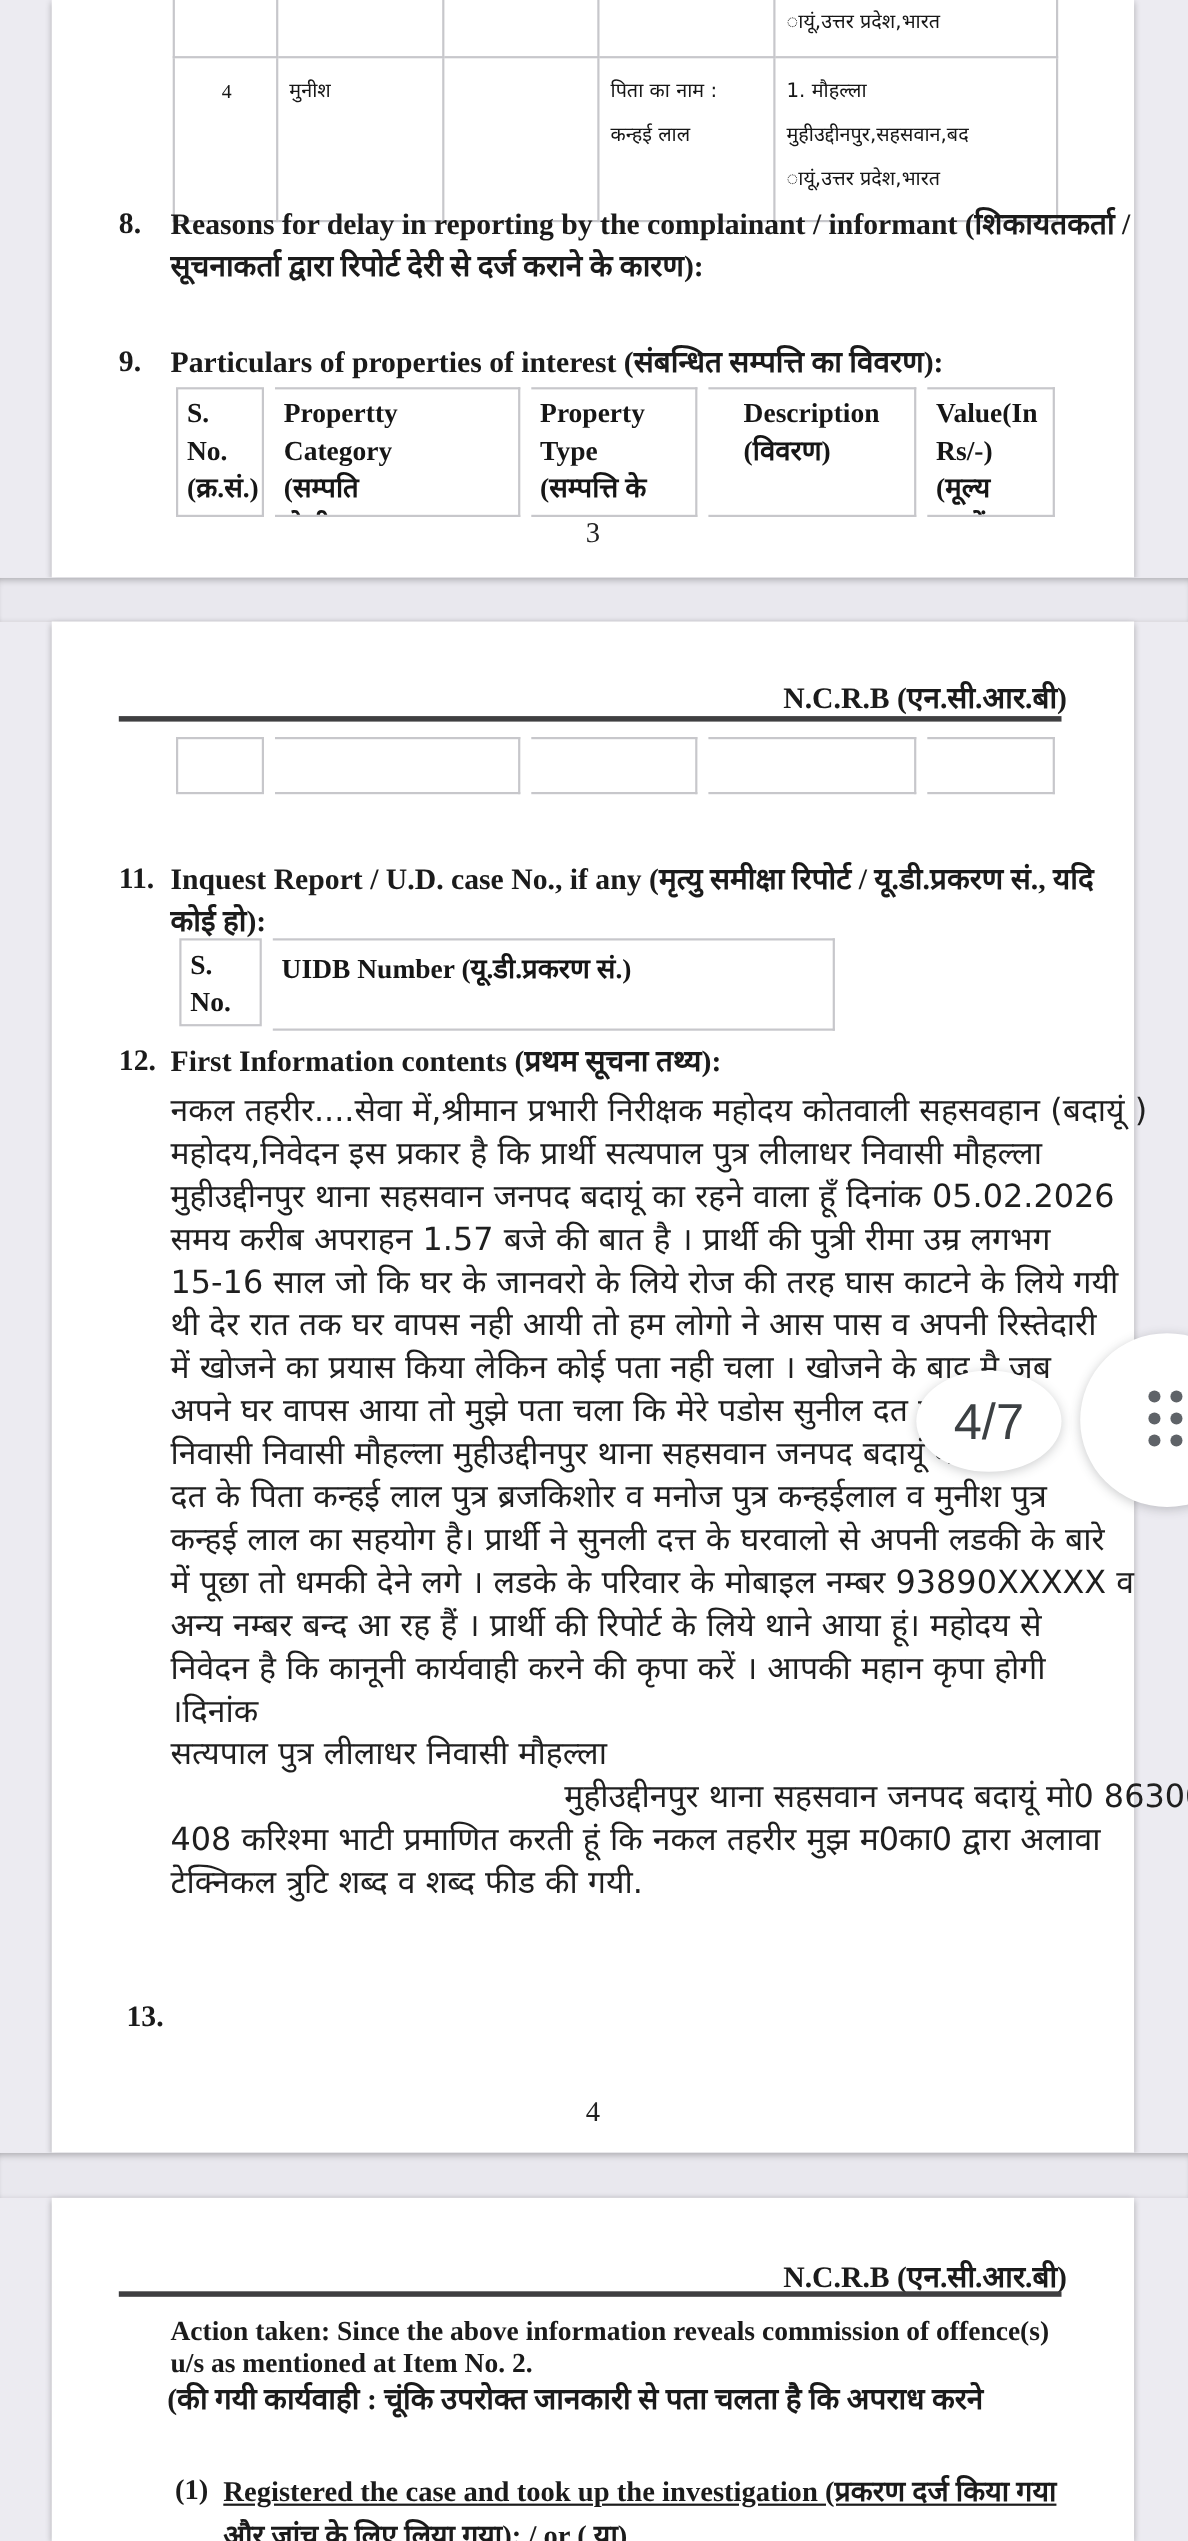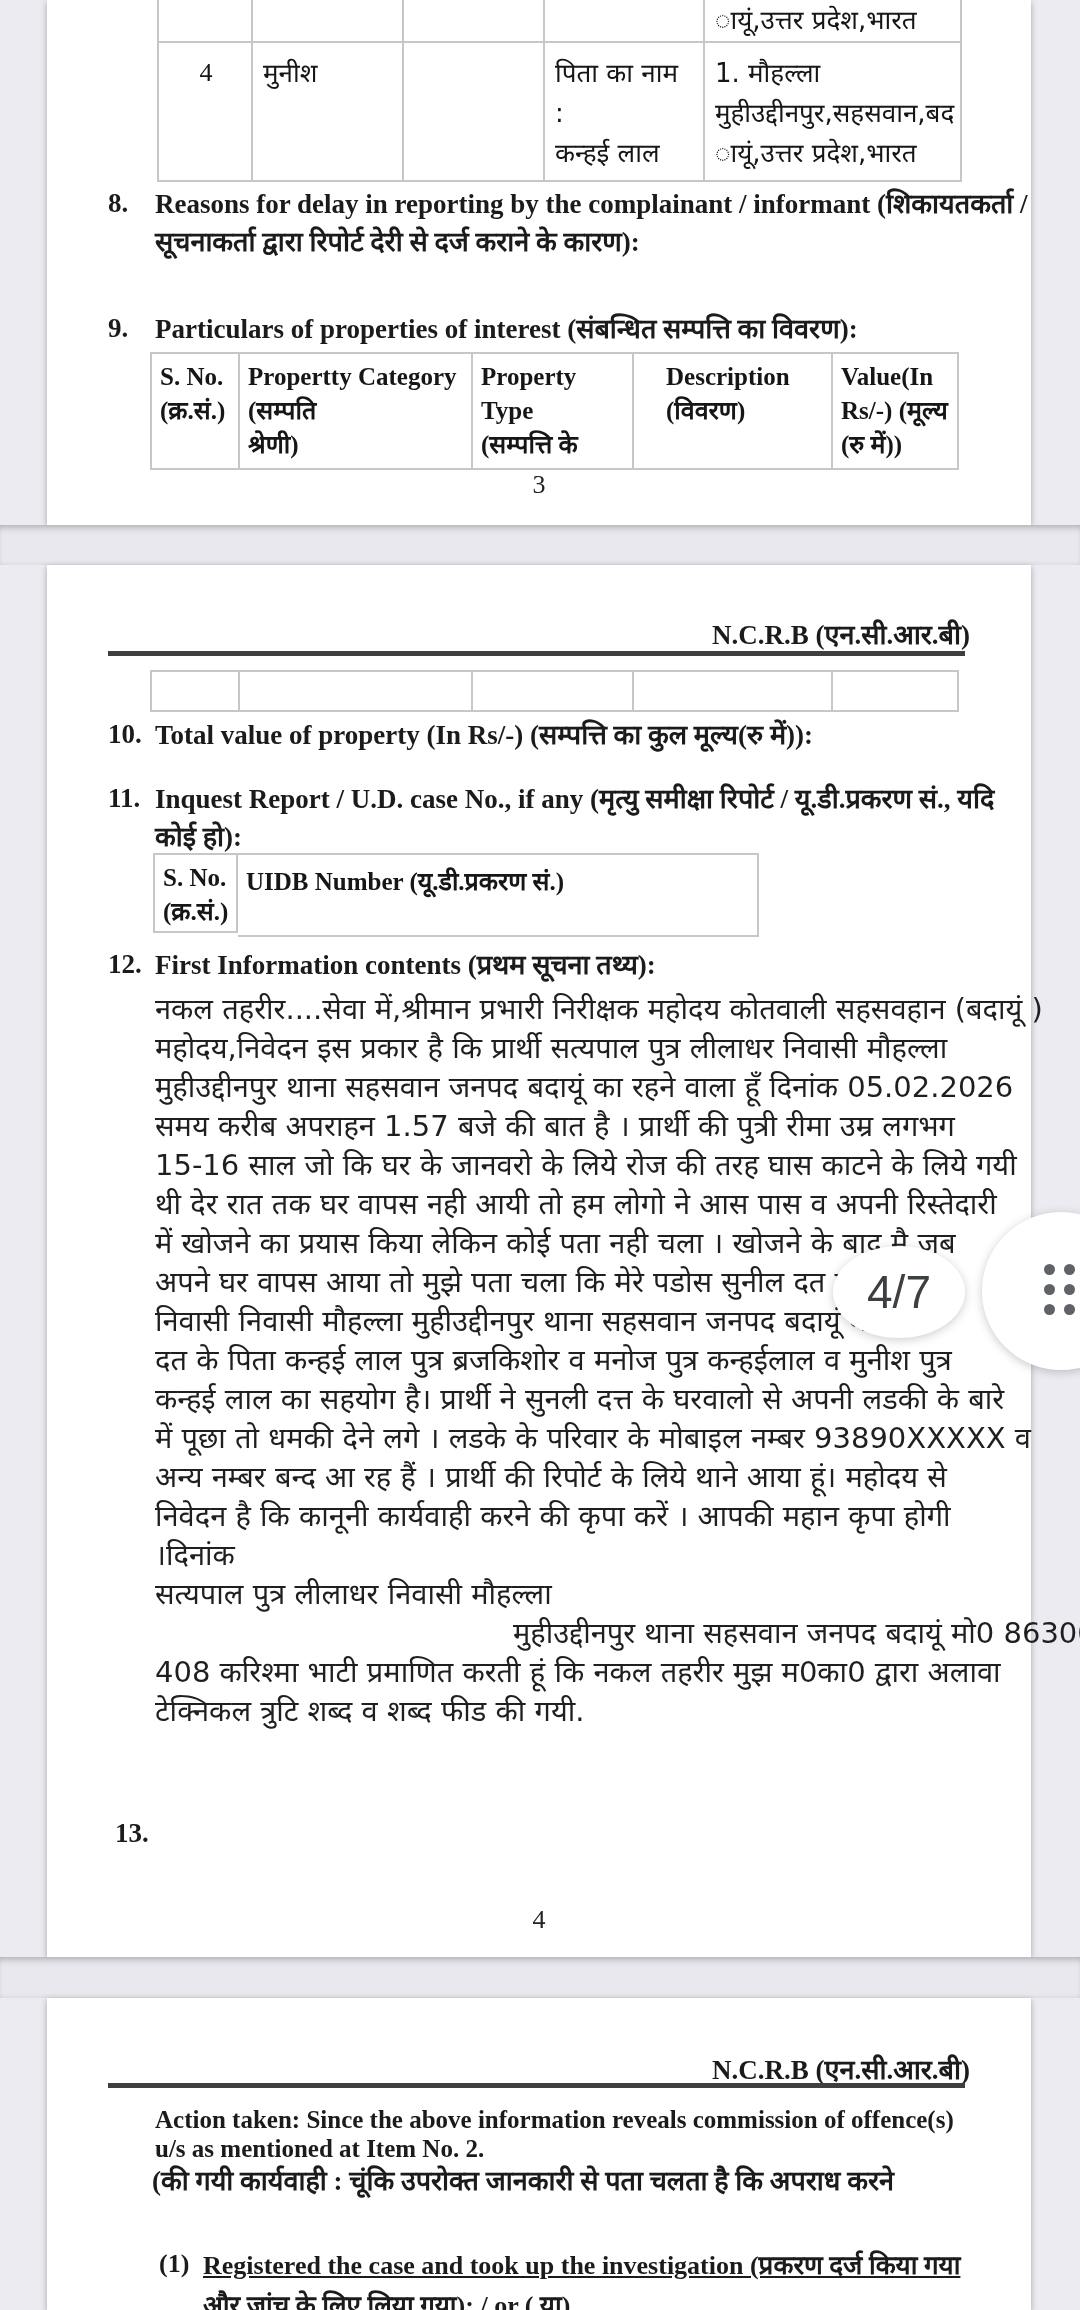"ायूं,उत्तर प्रदेश,भारत" .cell { font-size: 26px -> 18px; padding: 10px 8px 2px 10px -> 10px 8px 12px 10px }
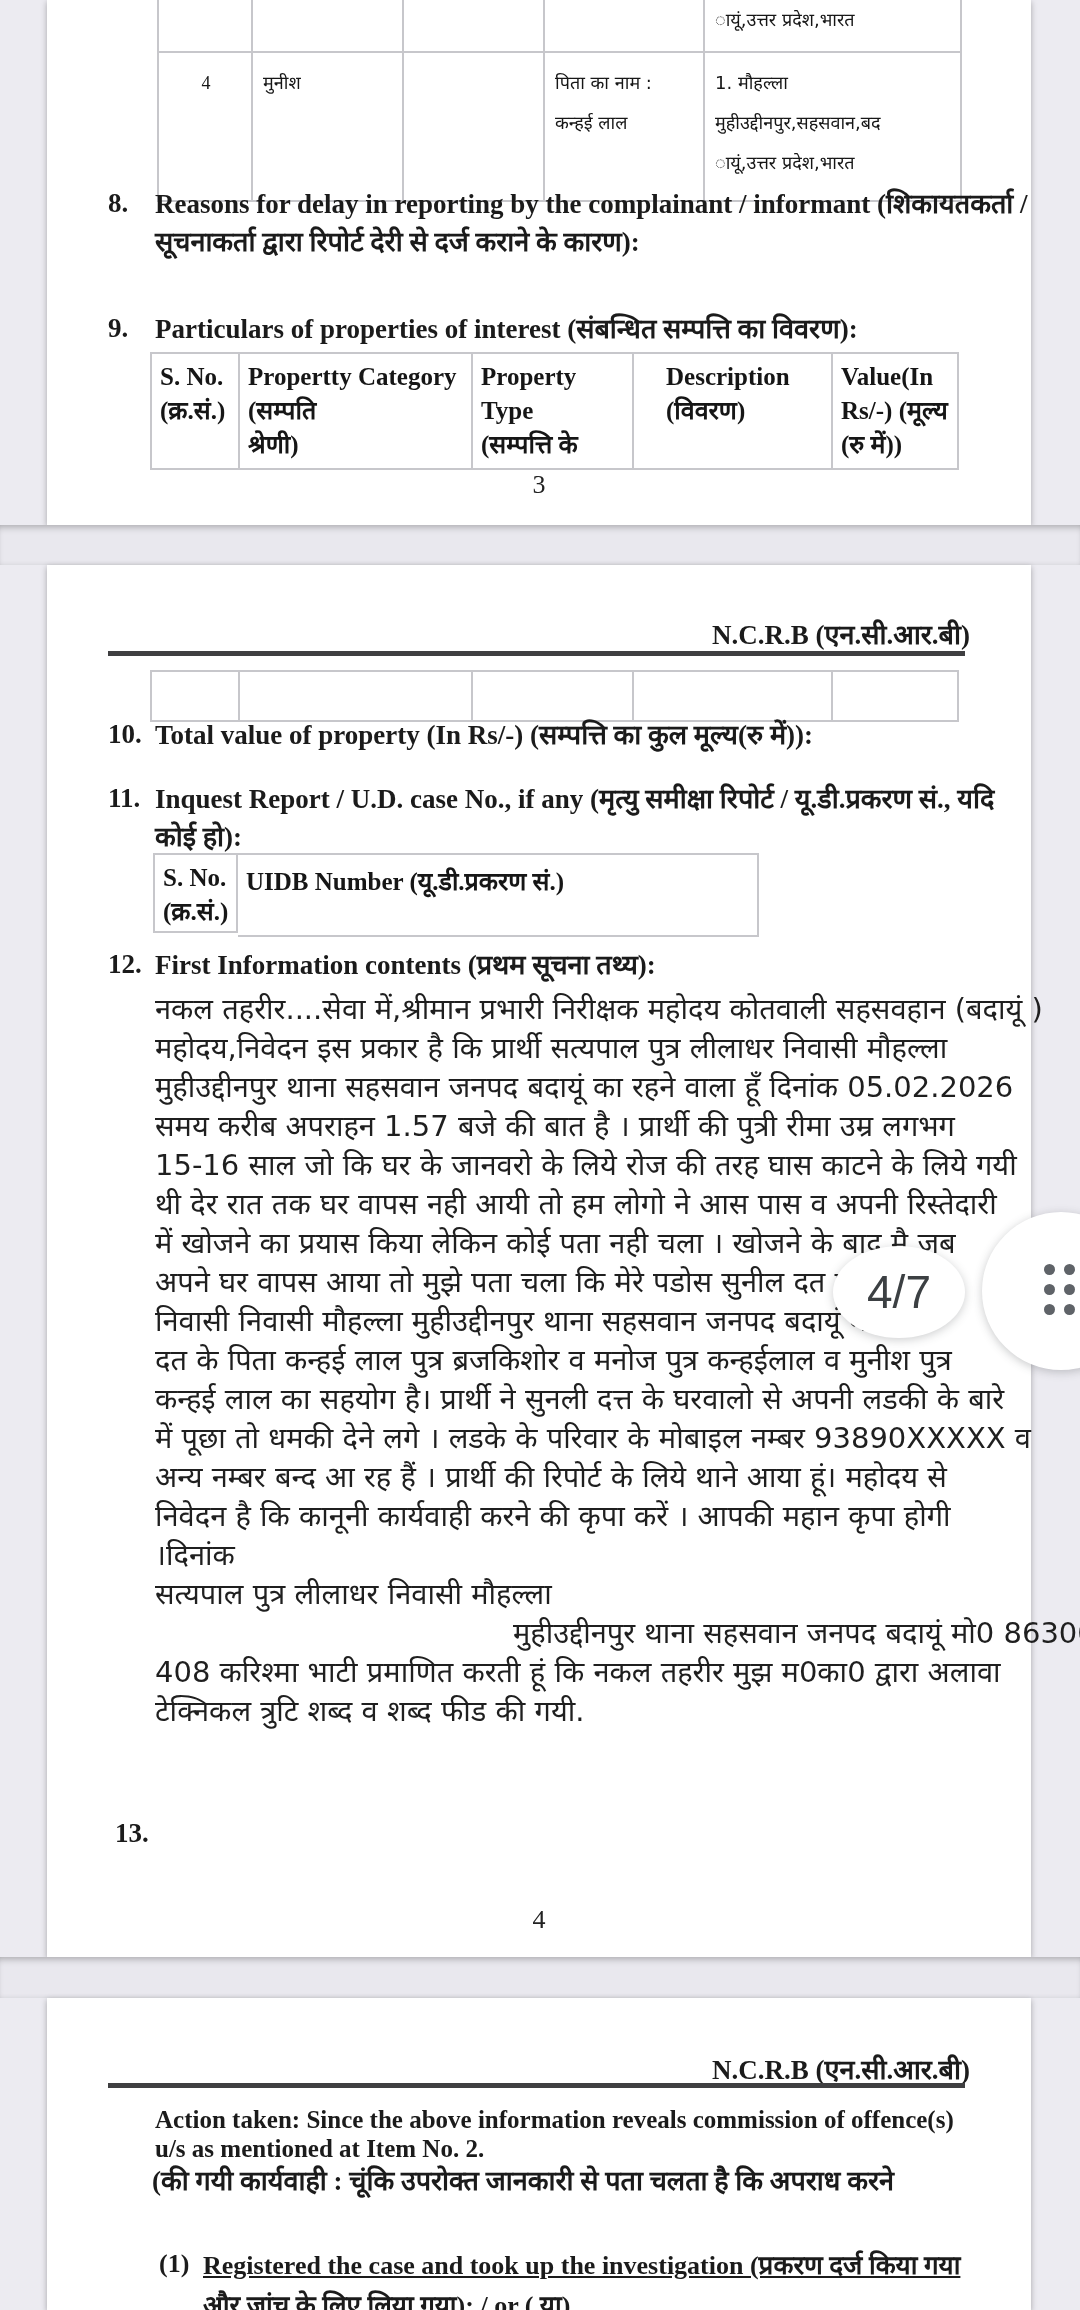"S. No." .cell.topb { margin-left: none -> 10px }
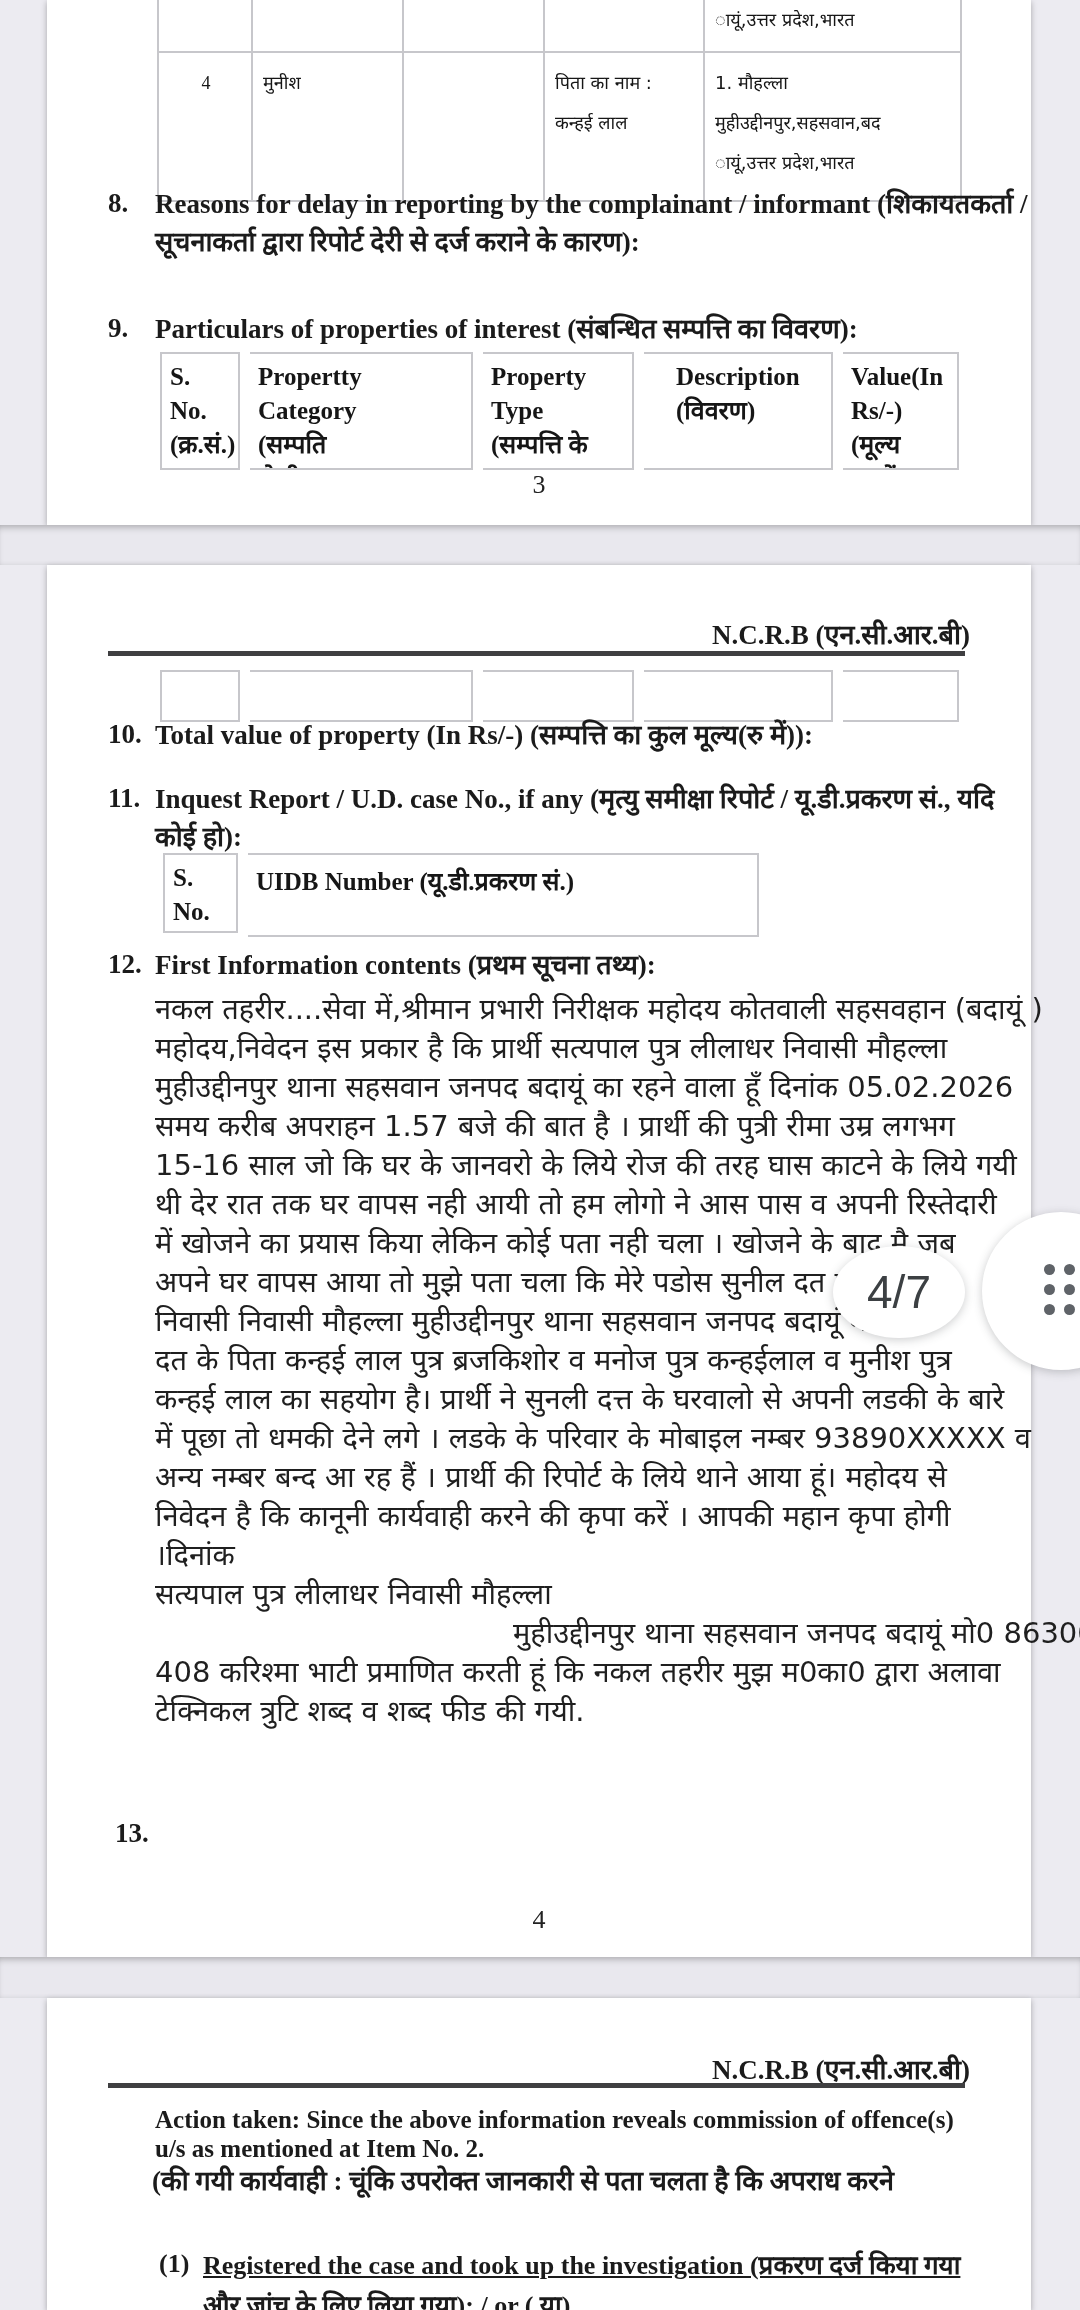"10." div.item { html: <div> <div>10.</div> <div> <div>Total value of property (In Rs/-) (सम्पत्ति का कुल मूल्य(रु में)):</div> </div> </div> -> none }
